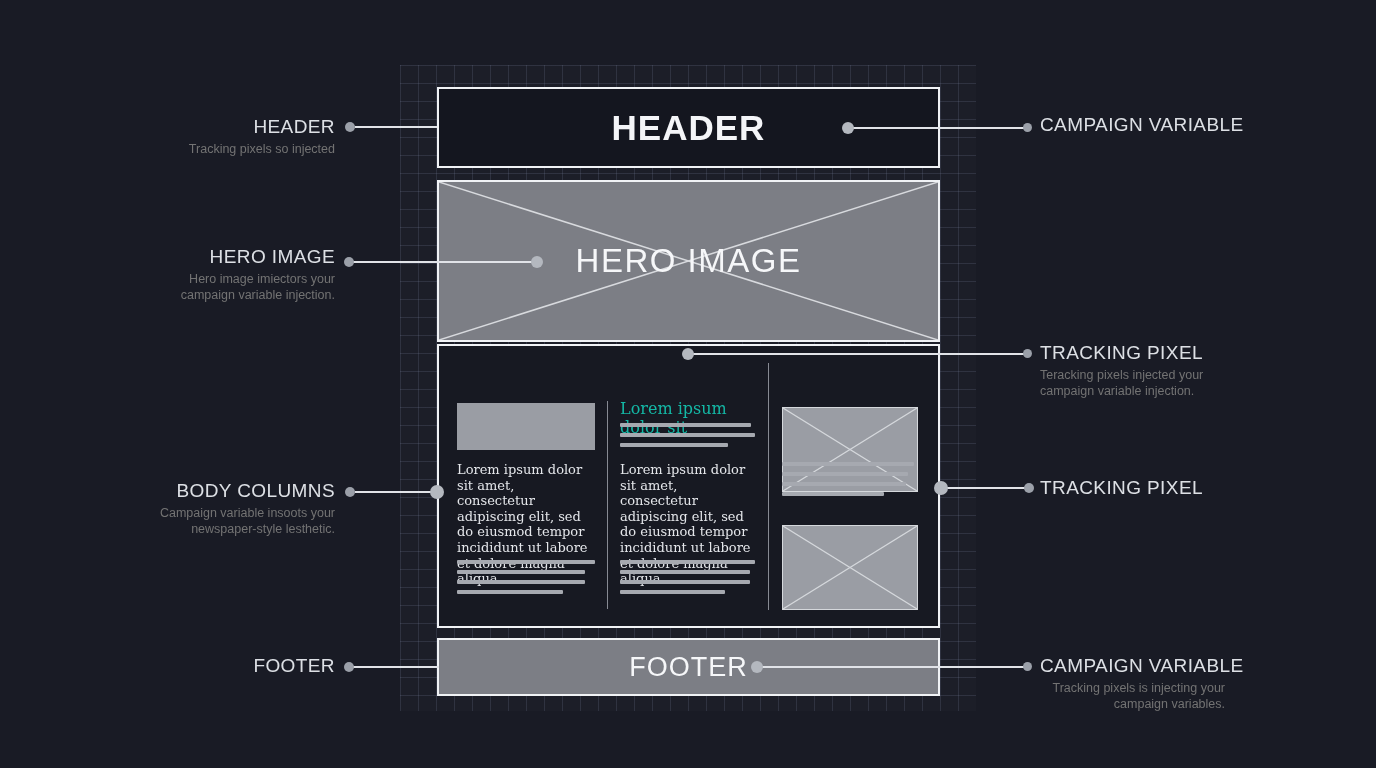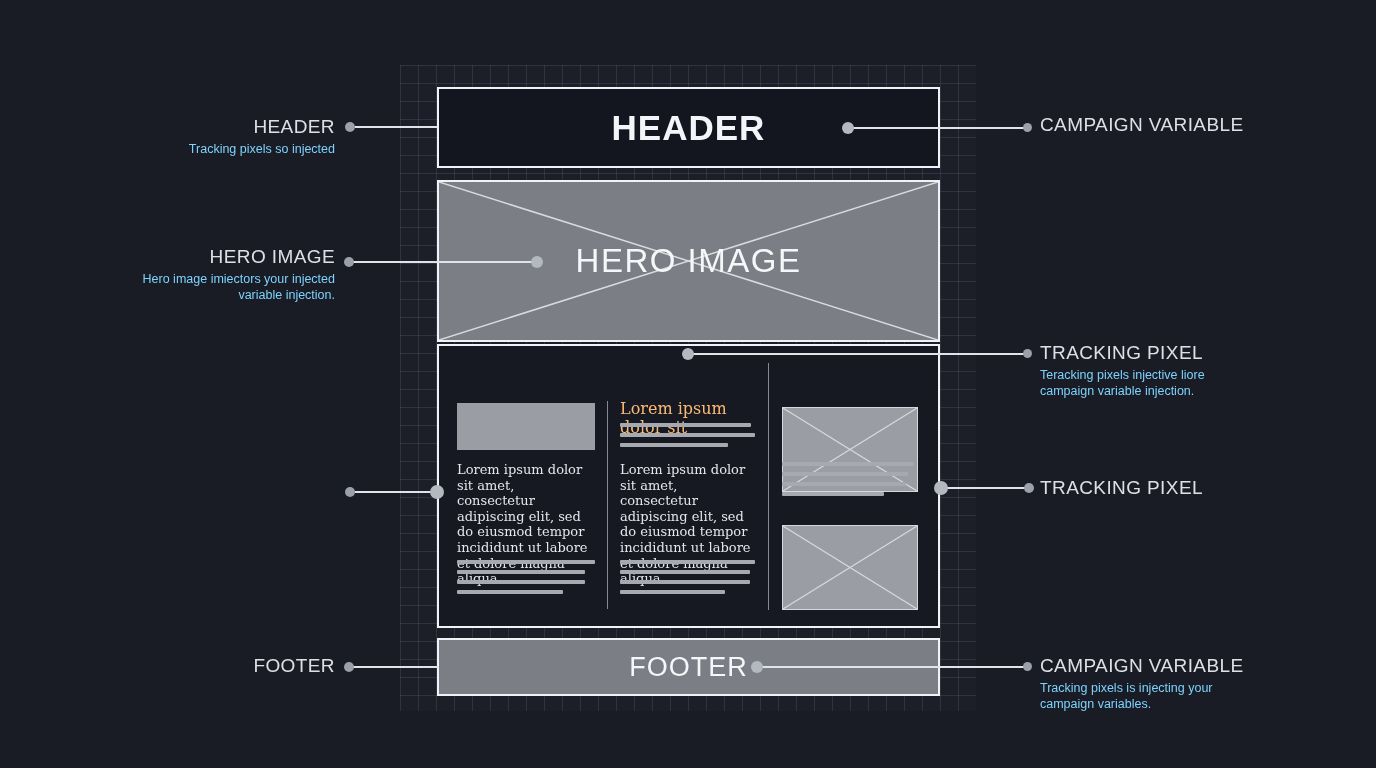"Tracking pixels so injected" .ann-desc { color: #7dd3fc -> #737373 }
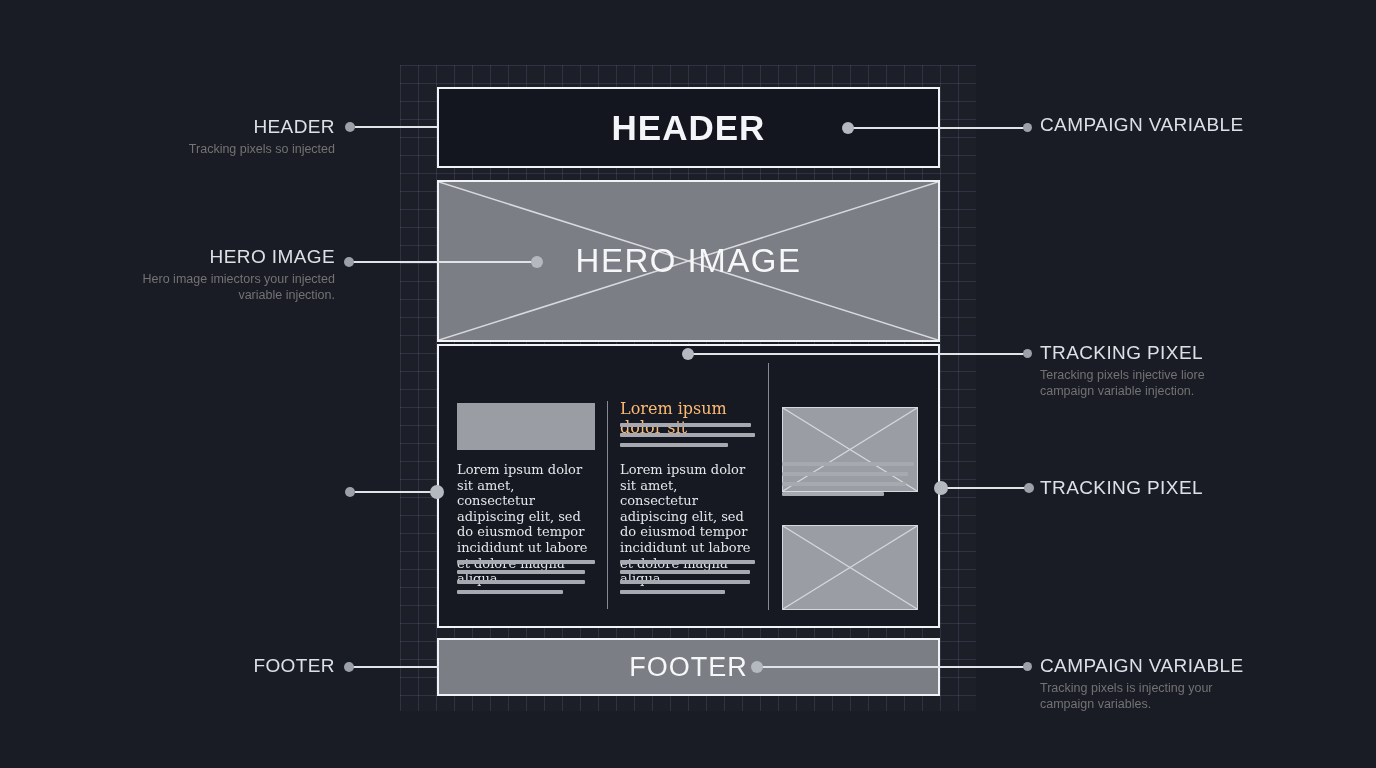"Hero image imiectors your injected" div.ann-desc { text: injected -> campaign }
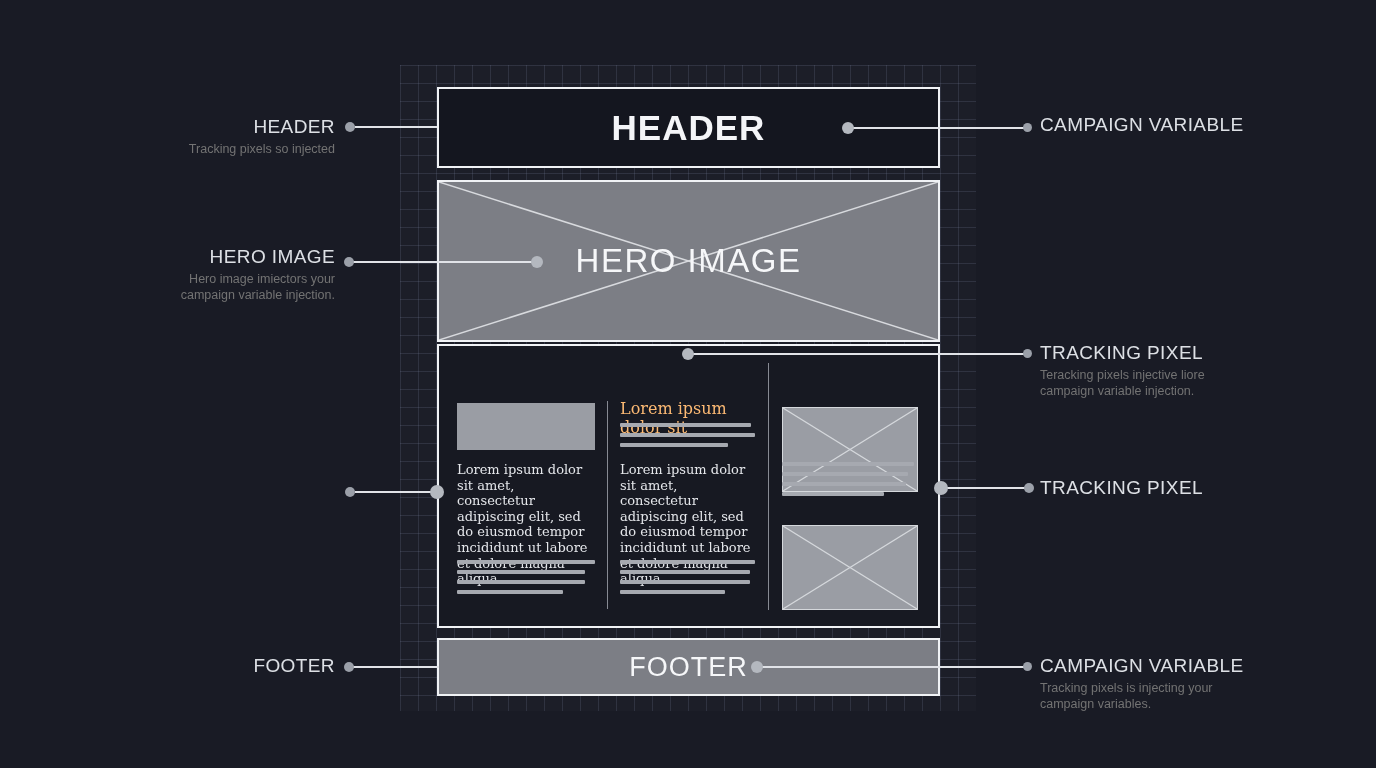"Teracking pixels injective liore" div.ann-desc { text: injective liore -> injected your }
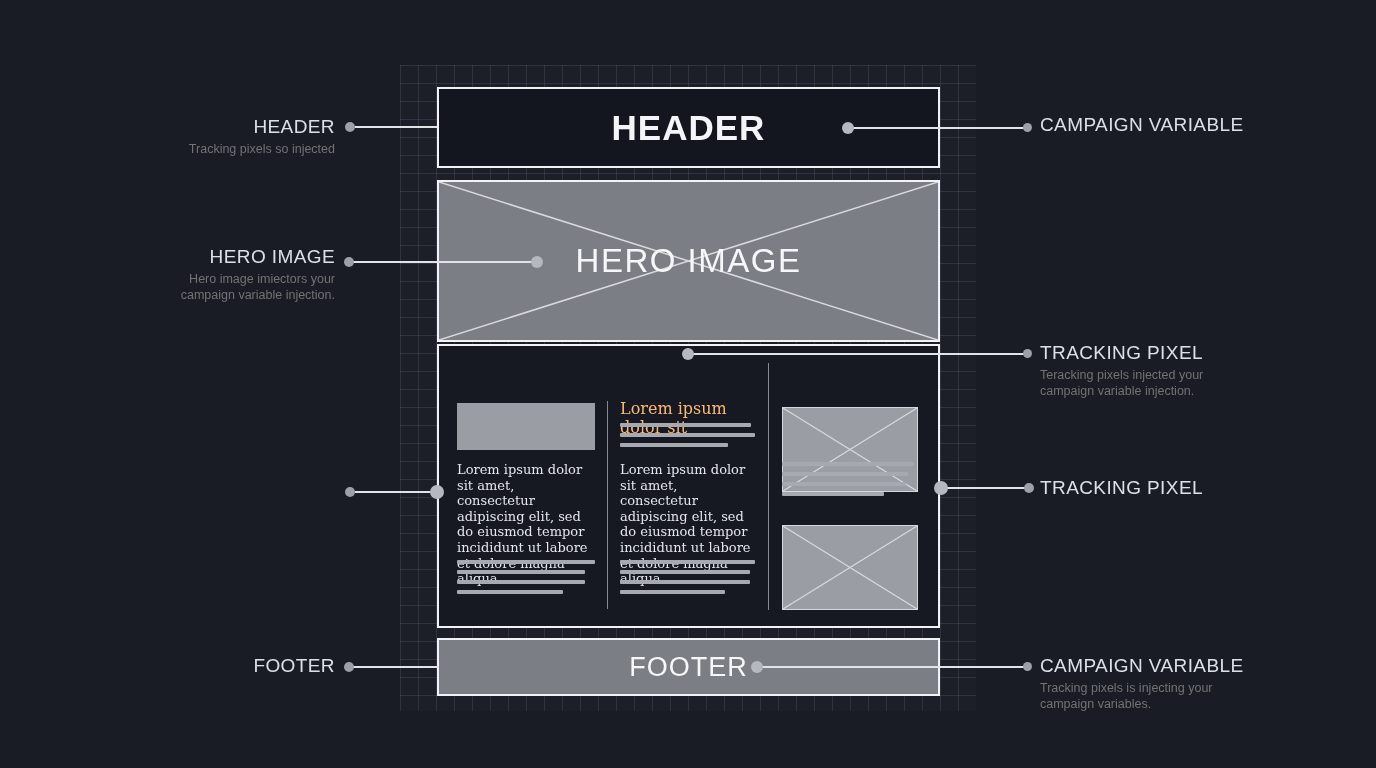"Lorem ipsum dolor sit" .col-heading { color: #fdba74 -> #14b8a6 }
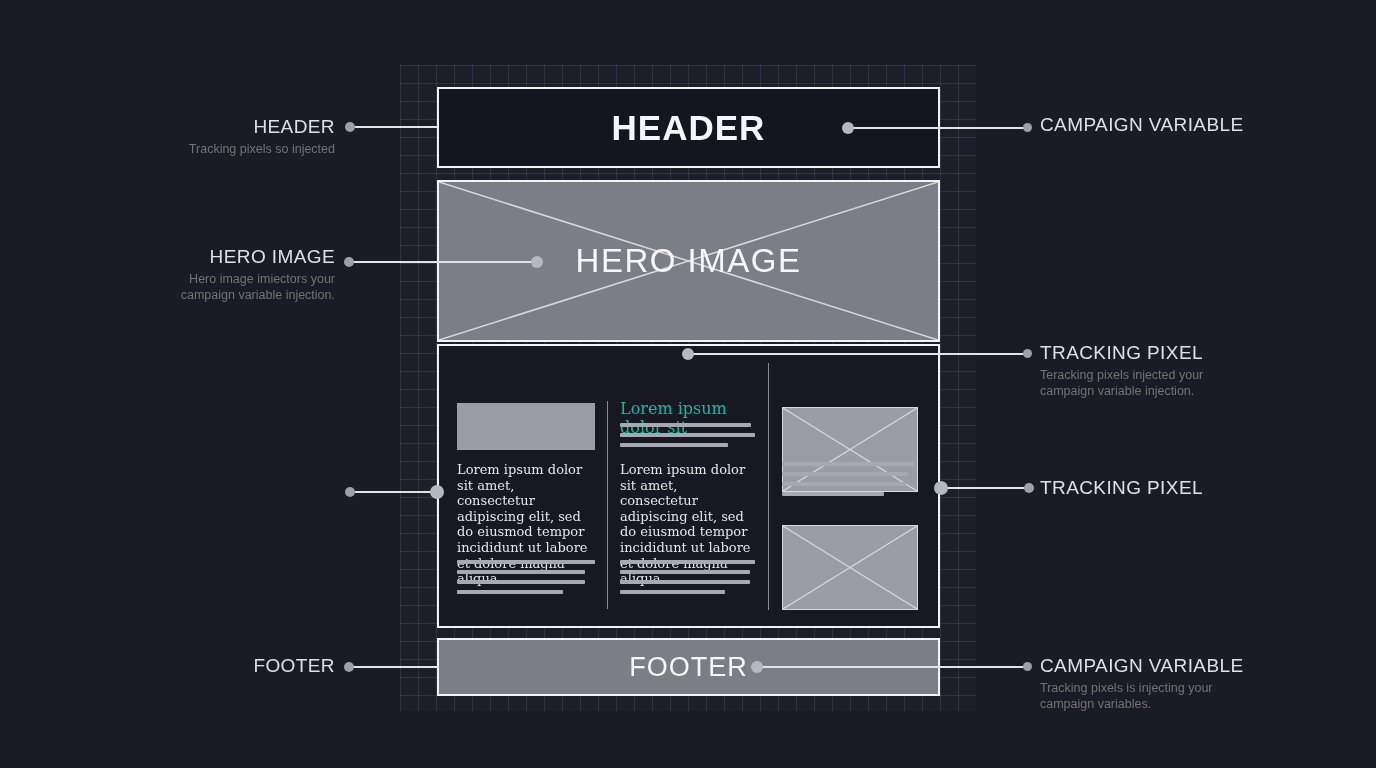"BODY COLUMNS" div.ann-title { html: none -> <div>BODY COLUMNS</div> }
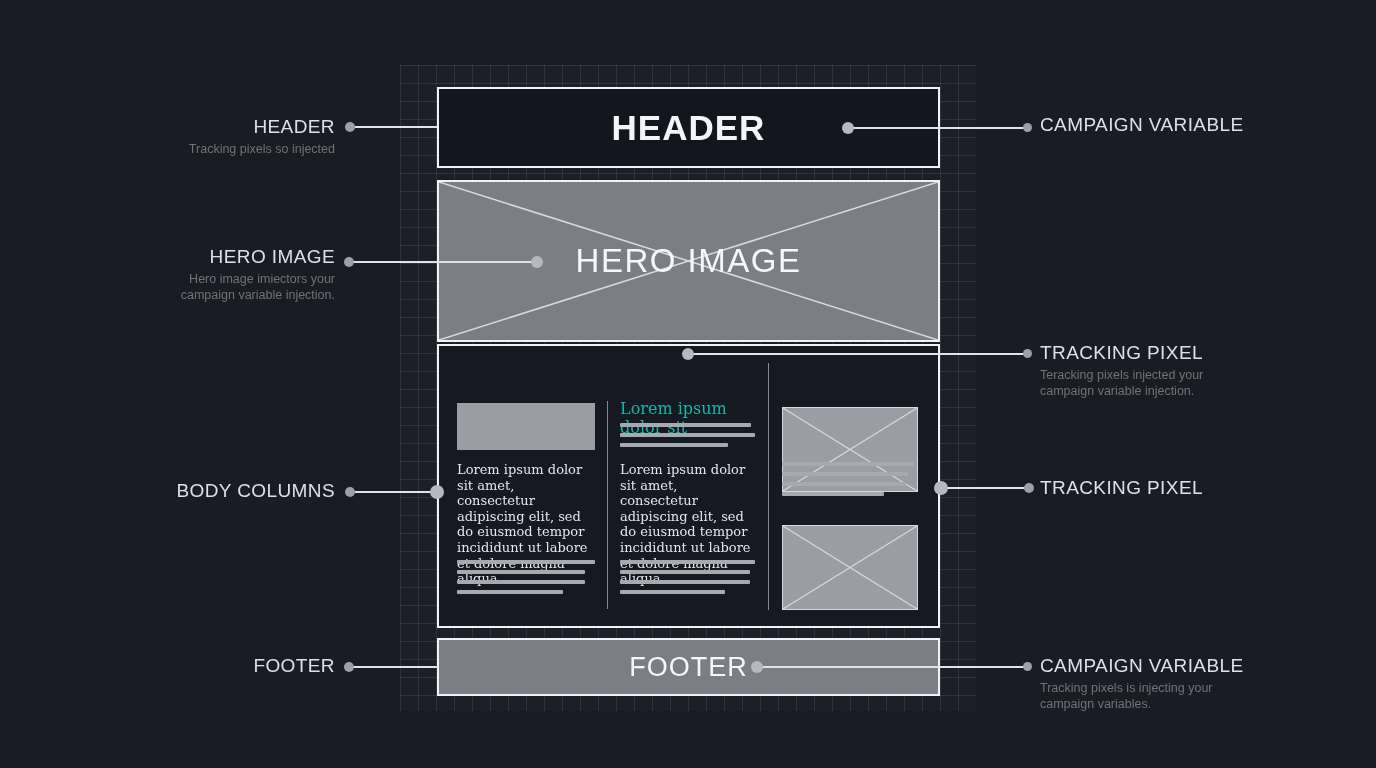"Campaign variable insoots your" div.ann-desc { html: none -> <div>Campaign variable insoots your newspaper-style lesthetic.</div> }
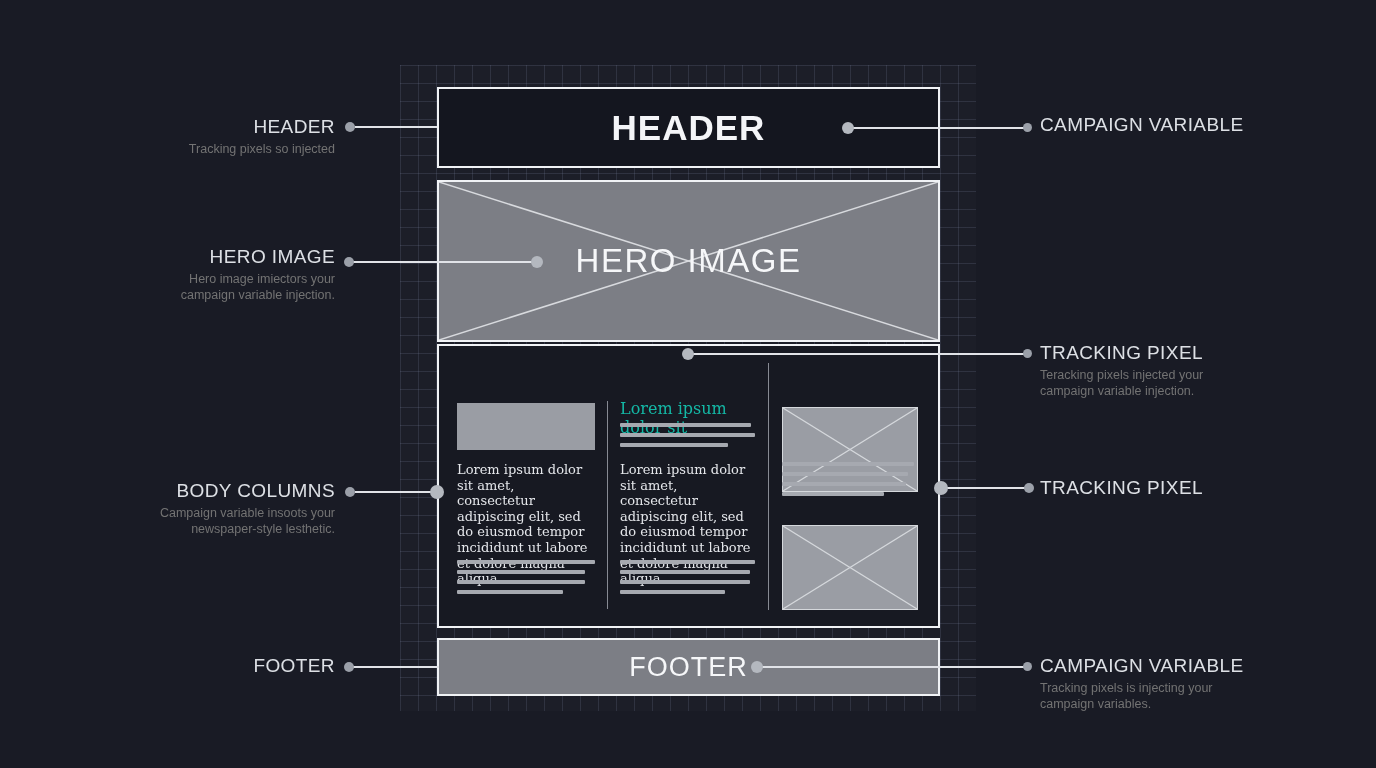"Tracking pixels is injecting your" .ann-r4 .ann-desc { text-align: none -> right }
